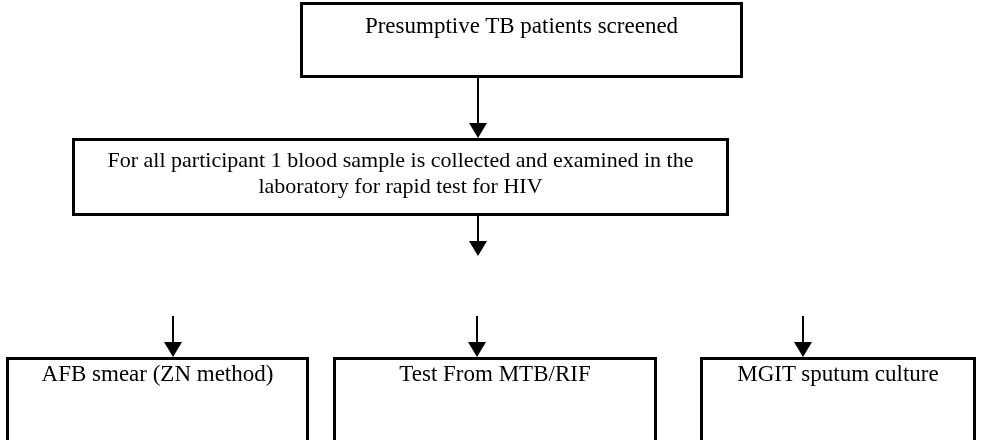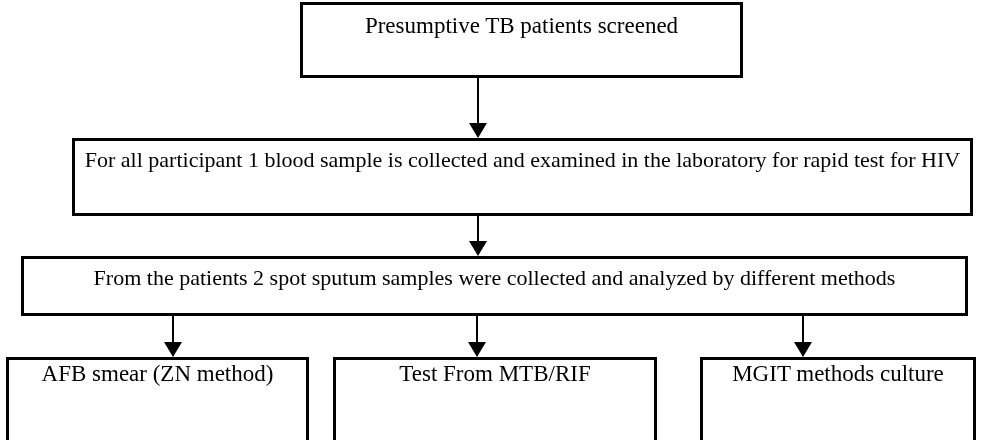"For all participant 1 blood" #node-blood { width: 901px -> 657px }
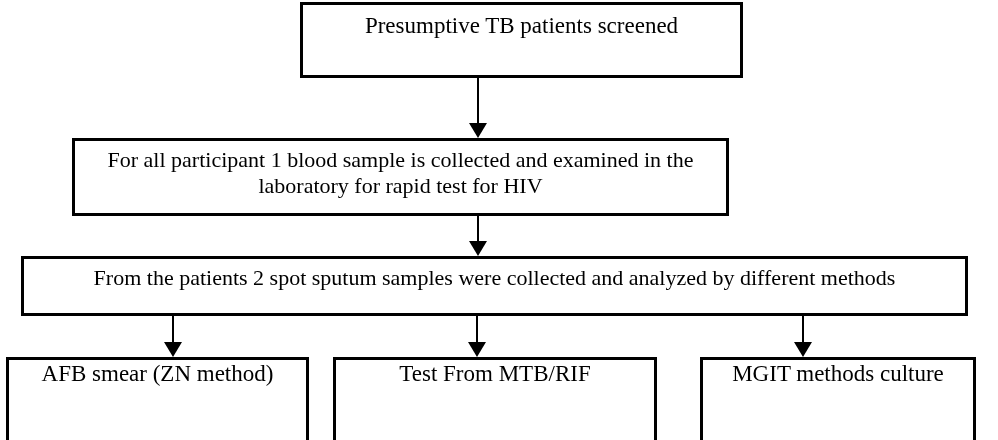"From the patients 2 spot" div.node { html: <div> <span>From the patients 2 spot sputum samples were collected and analyzed by different methods</span> </div> -> none }
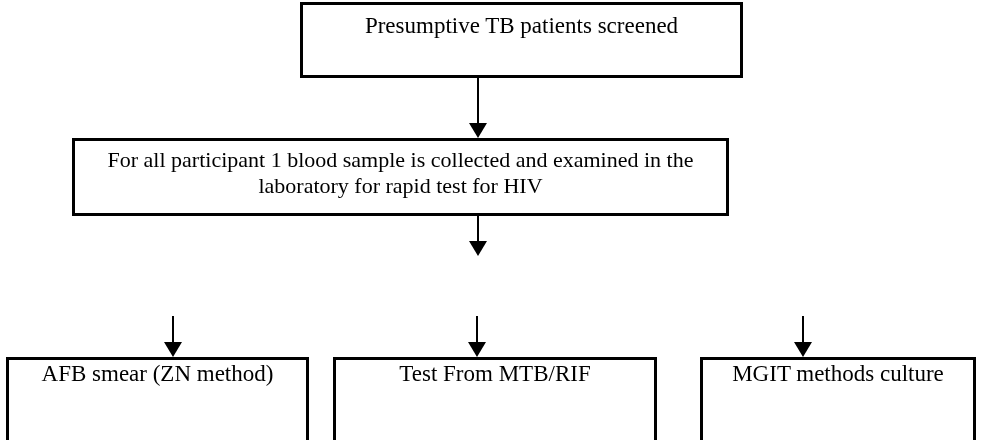"MGIT methods culture" span.node-label { text: methods -> sputum }
